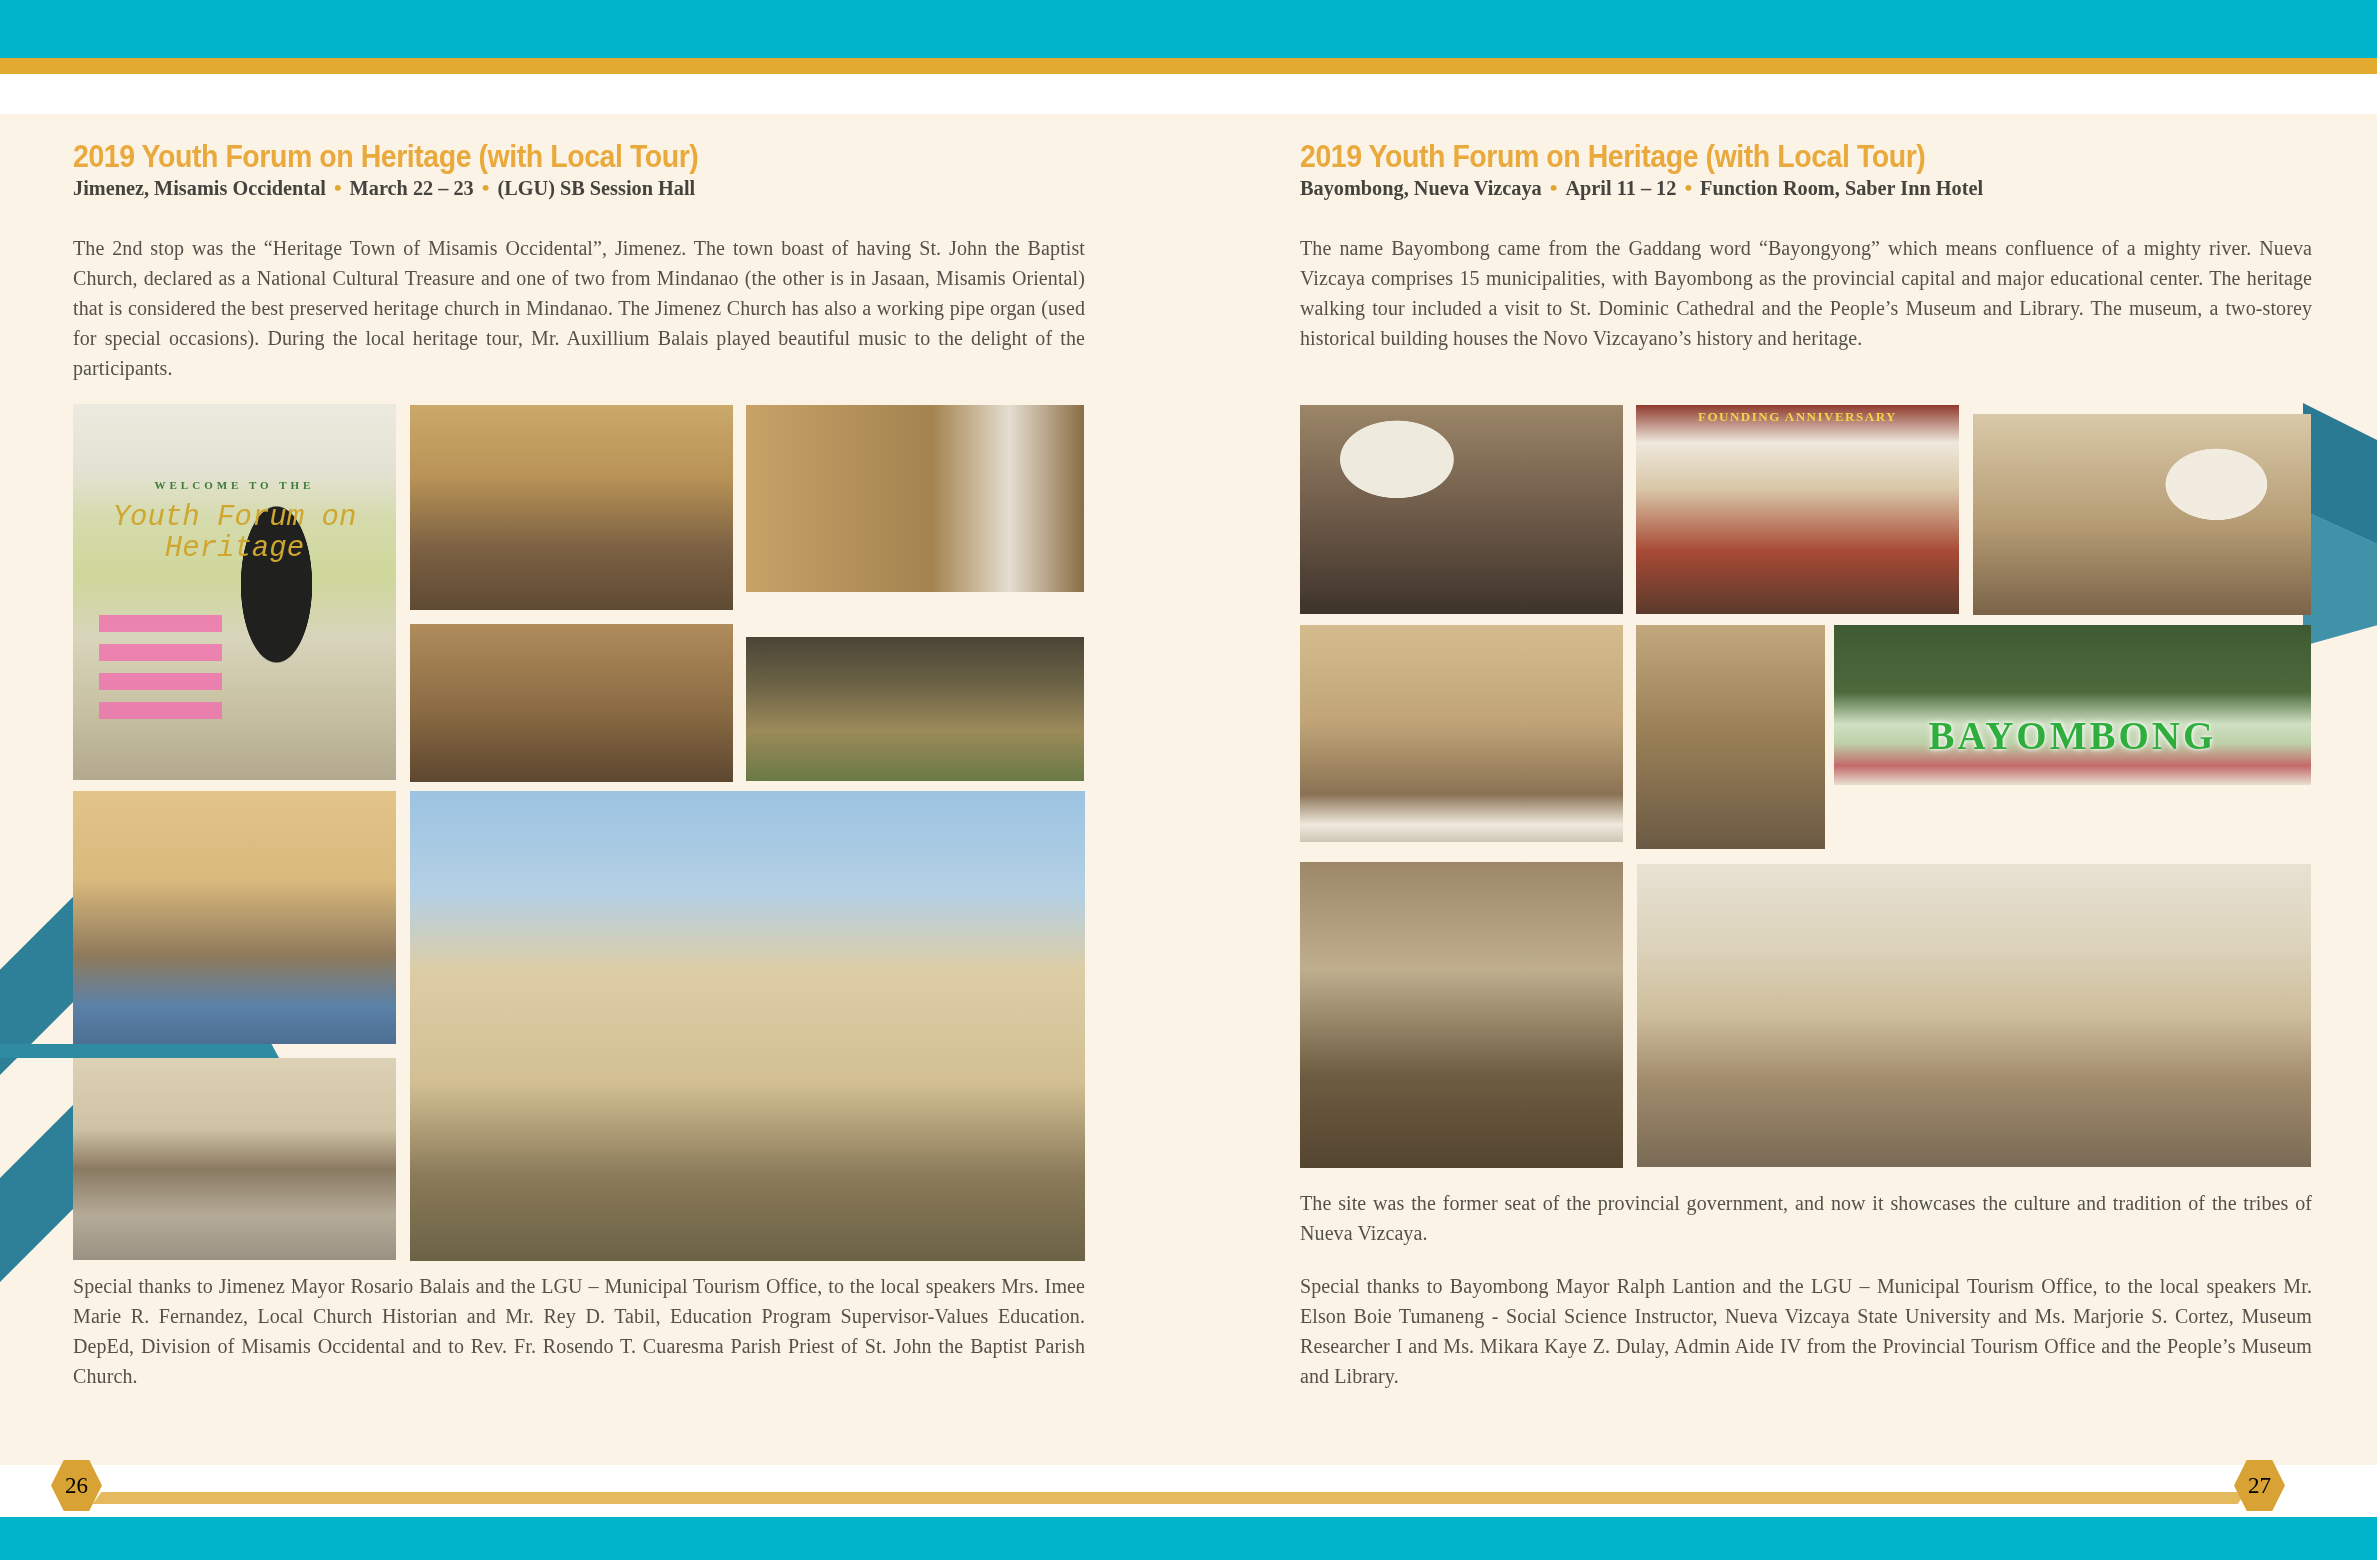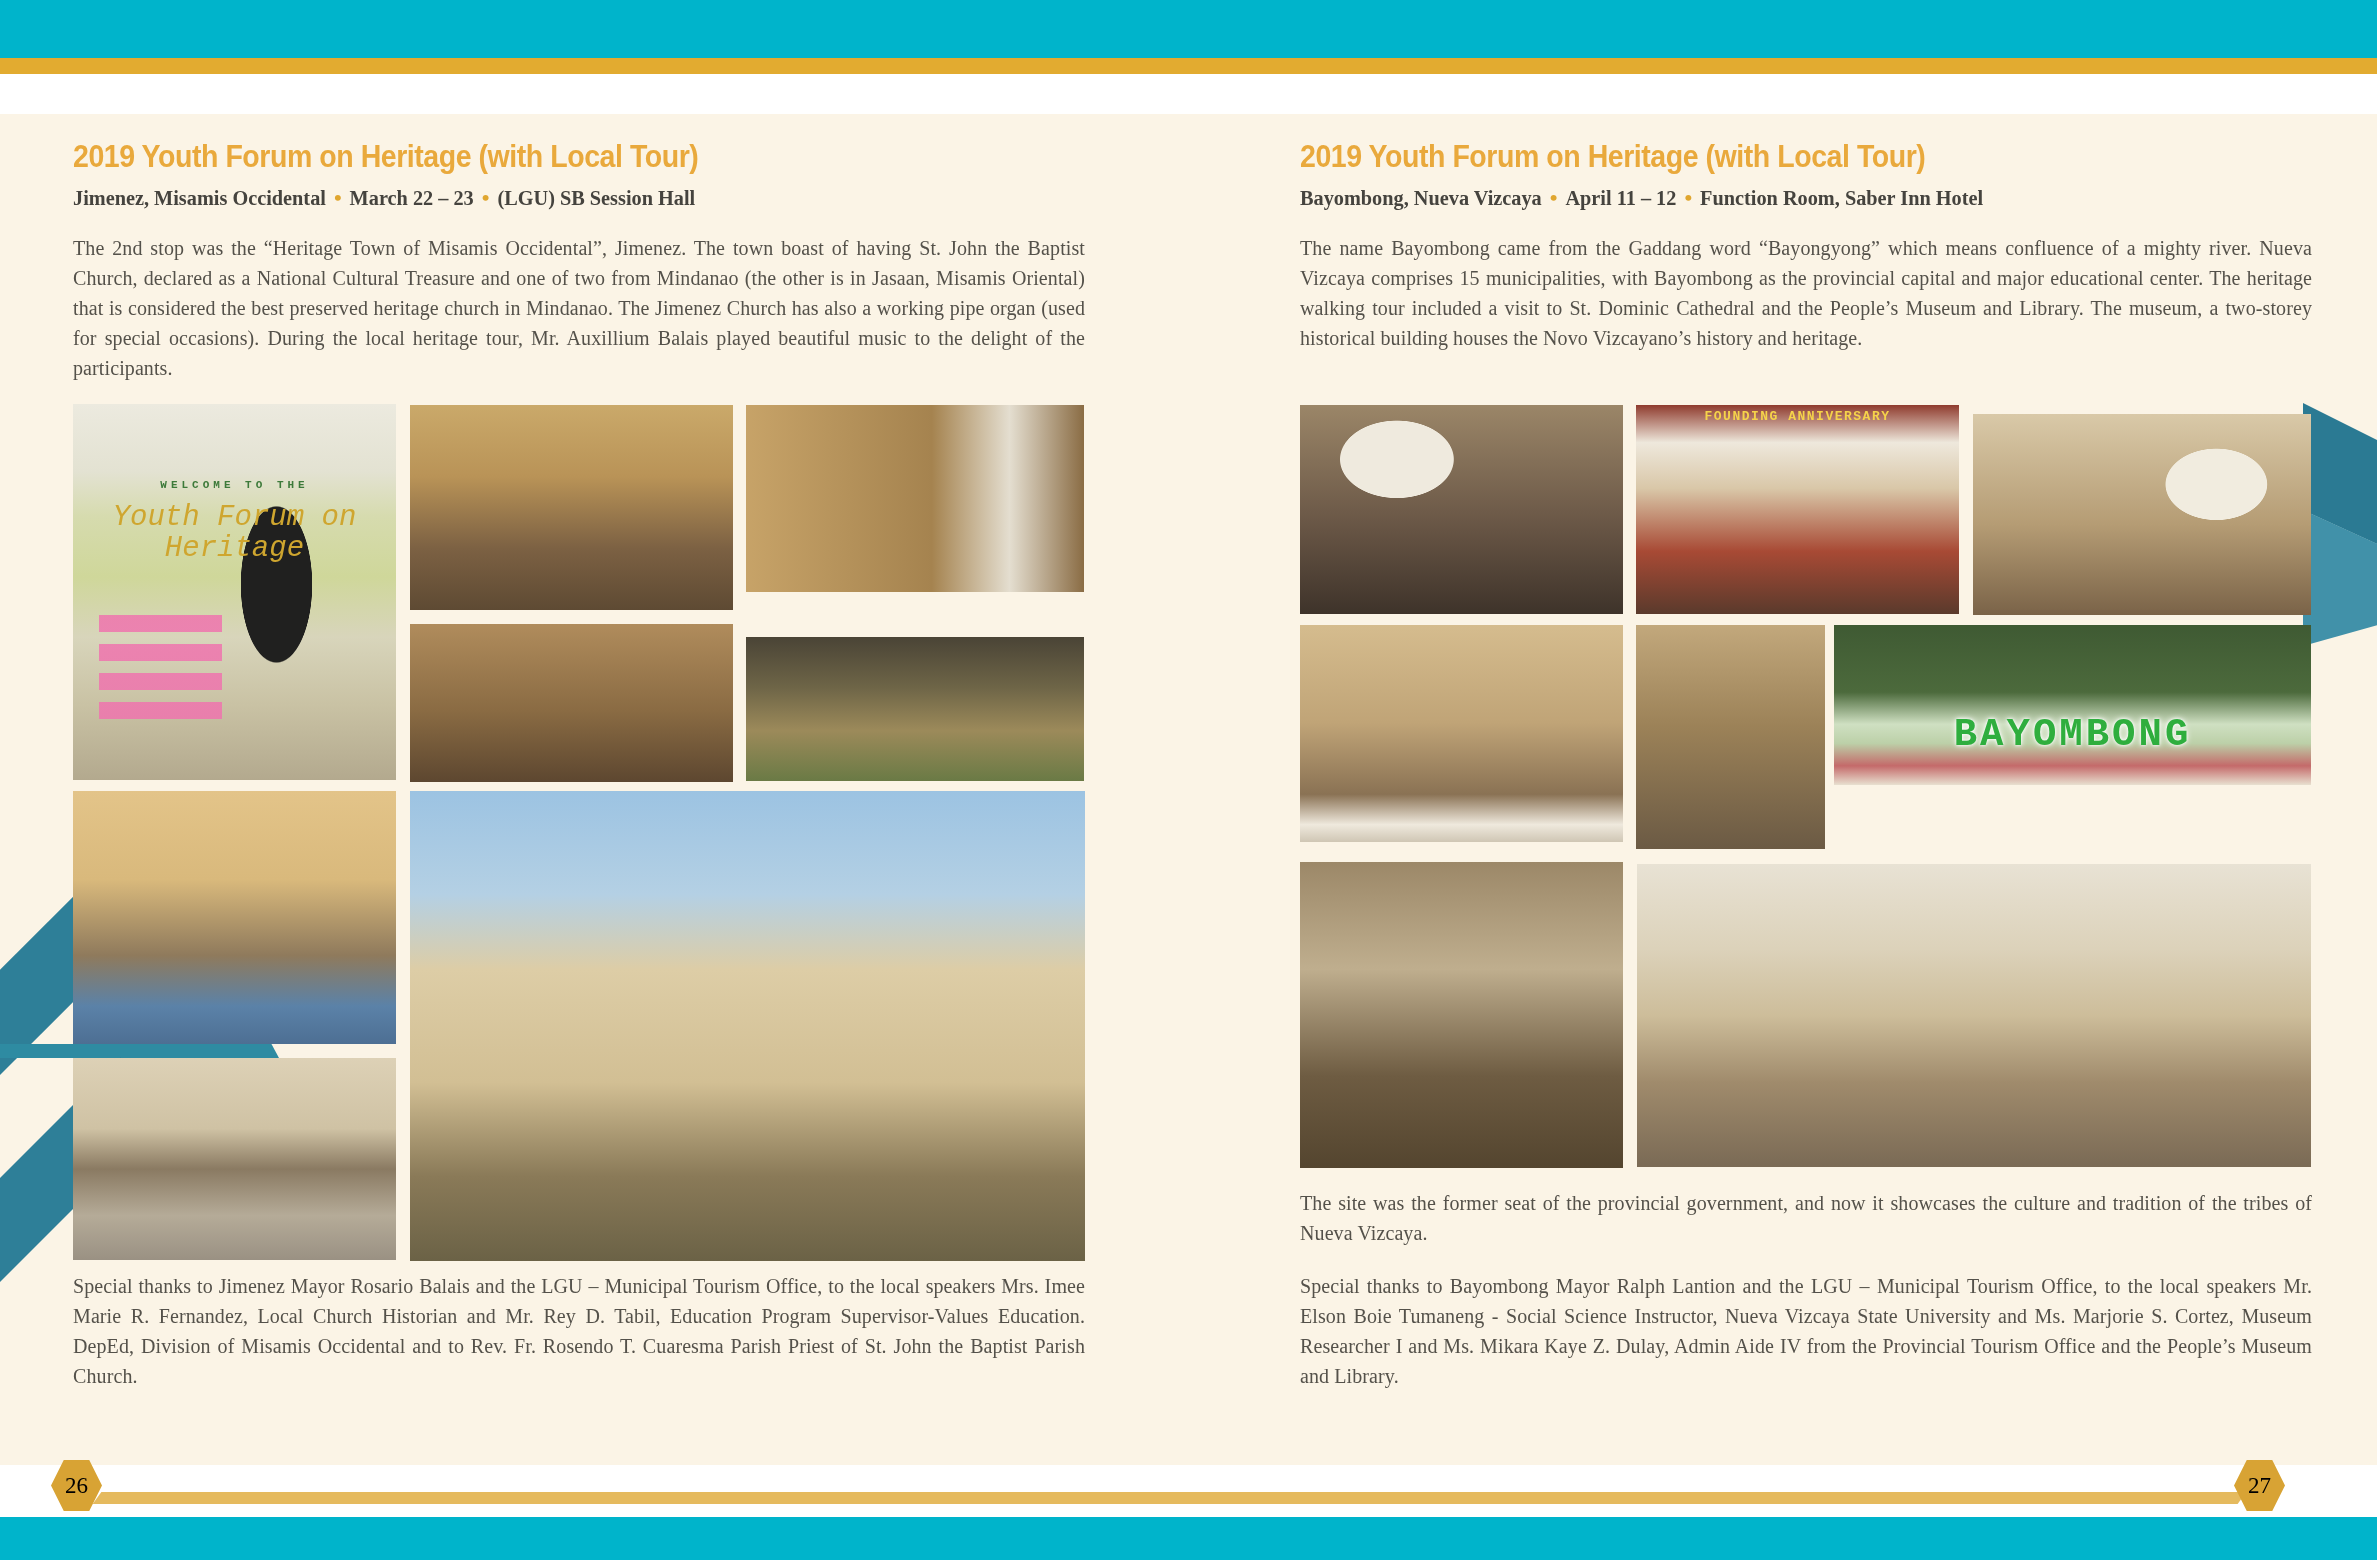"Jimenez, Misamis Occidental • March" .subtitle { margin-top: 12px -> 2px }
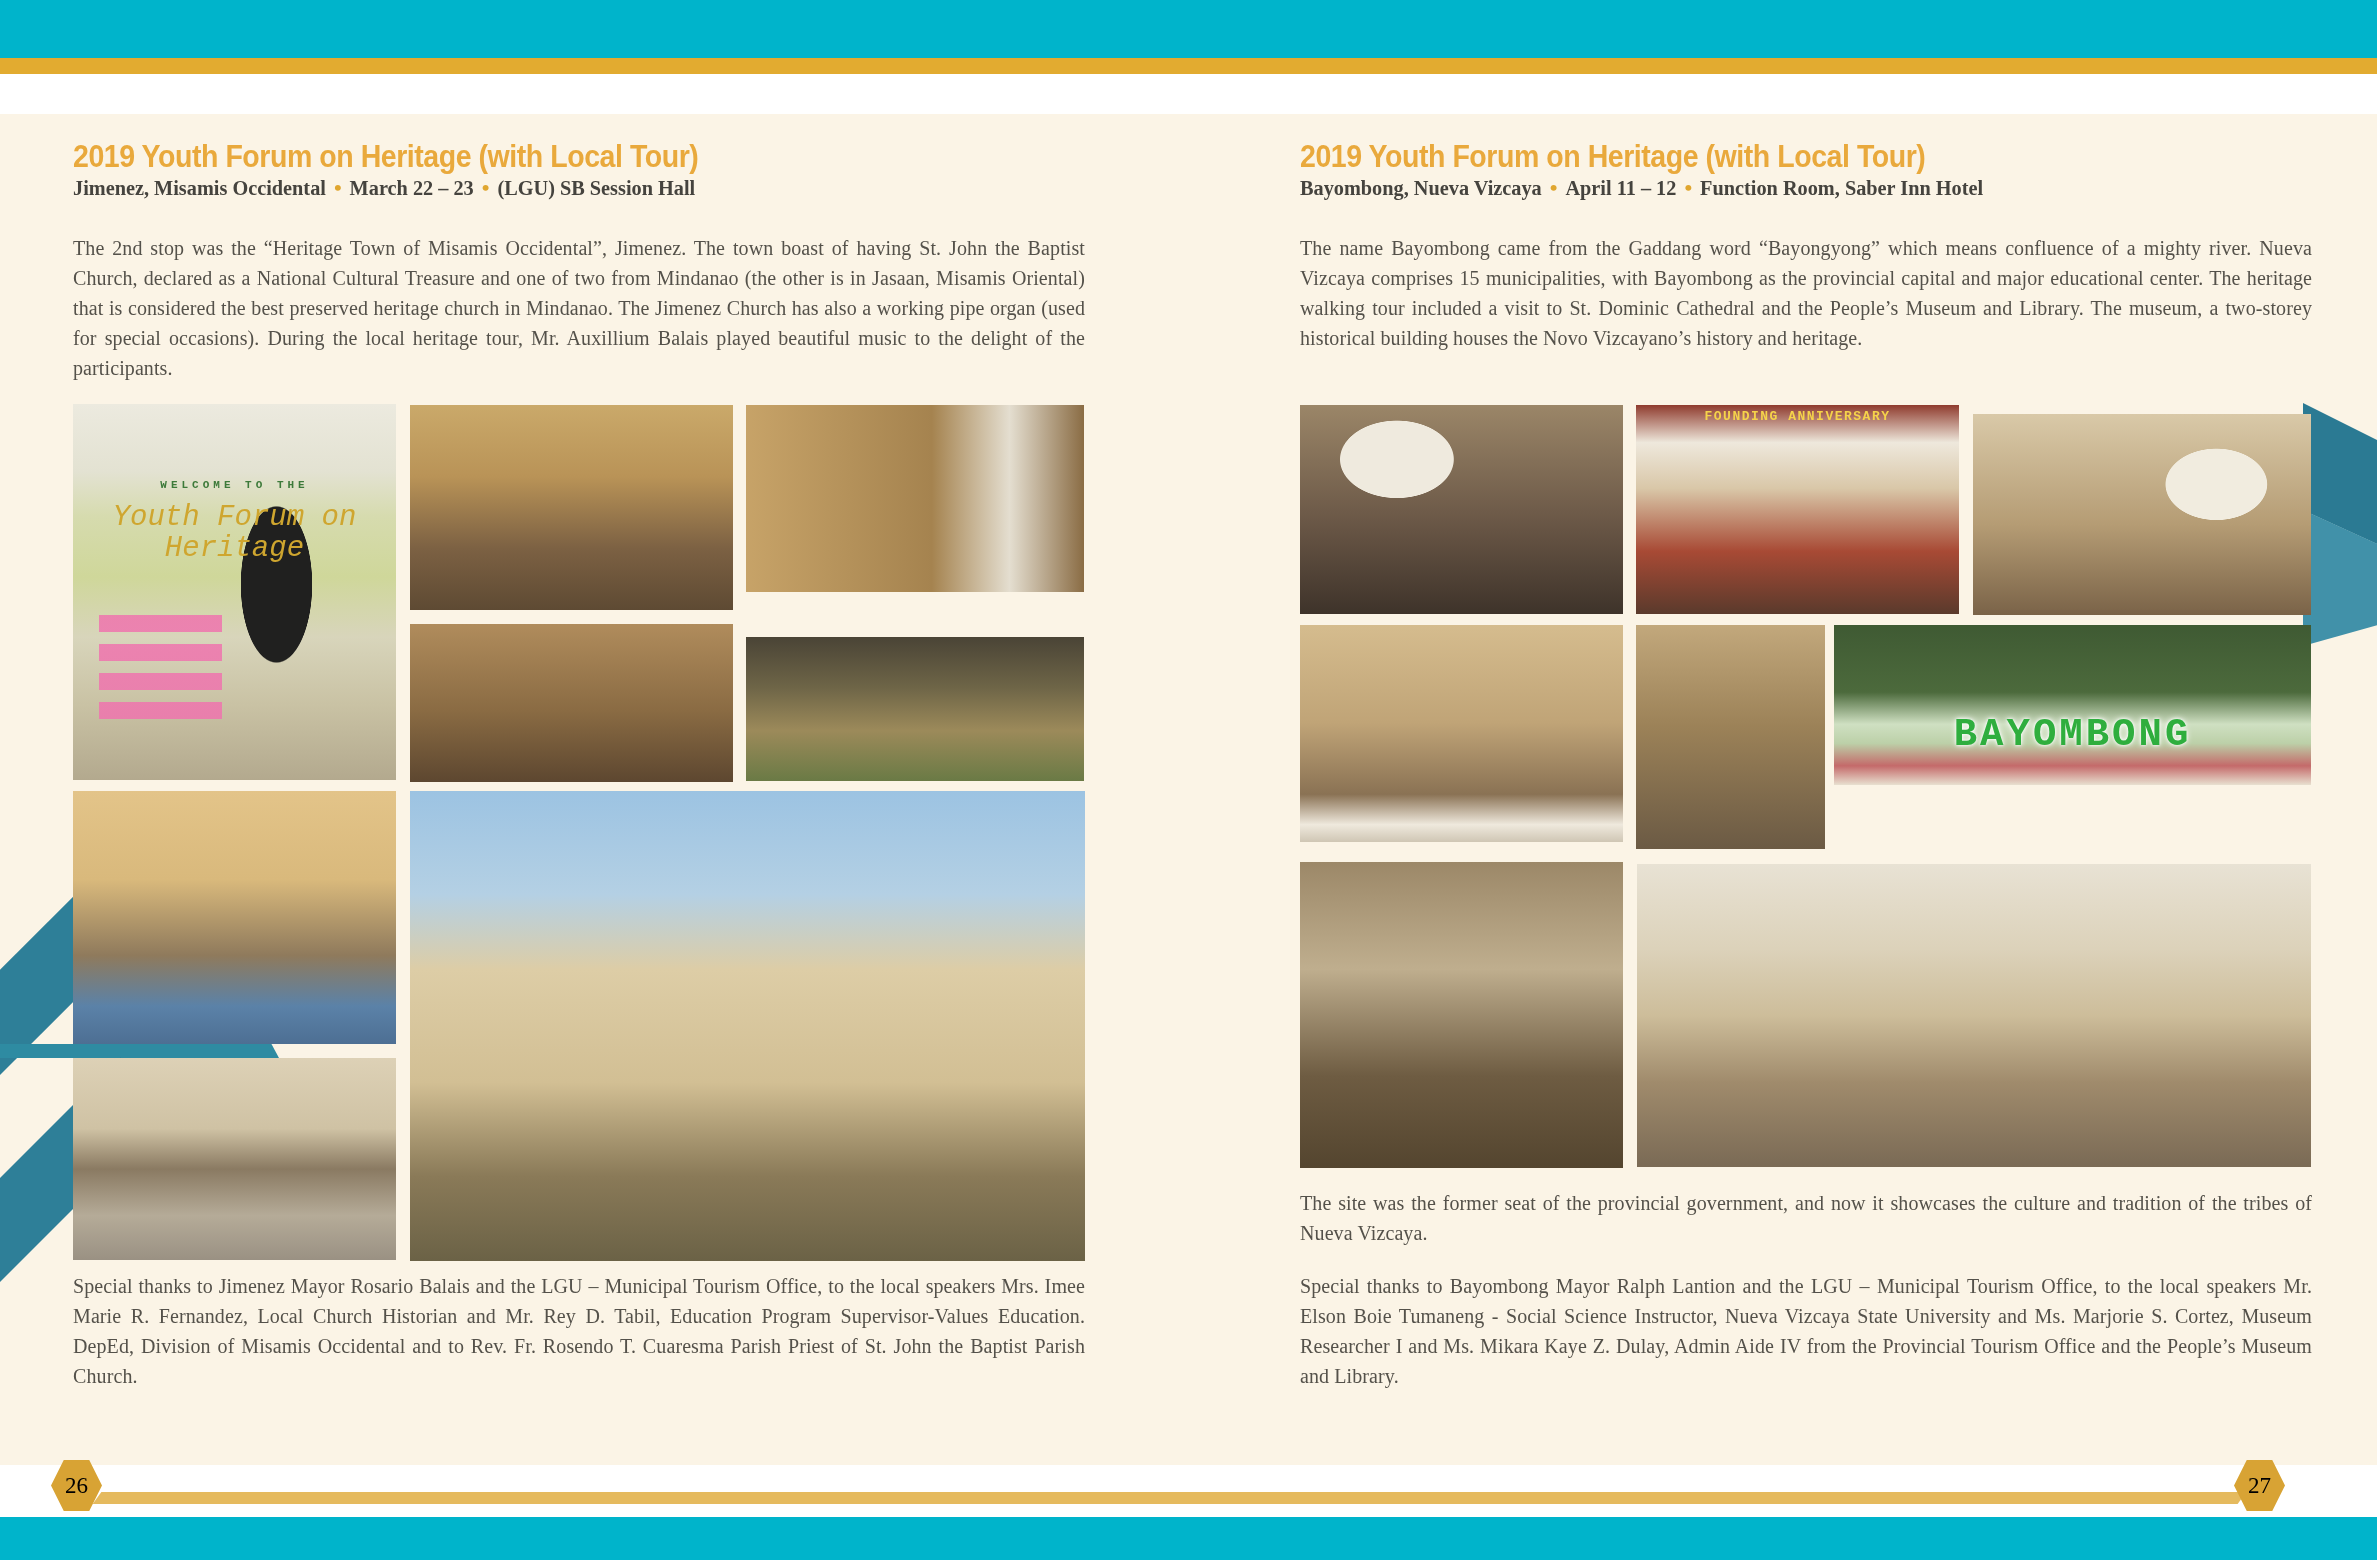"FOUNDING ANNIVERSARY" .ov { font-family: Liberation Mono, monospace -> Liberation Serif, serif }
